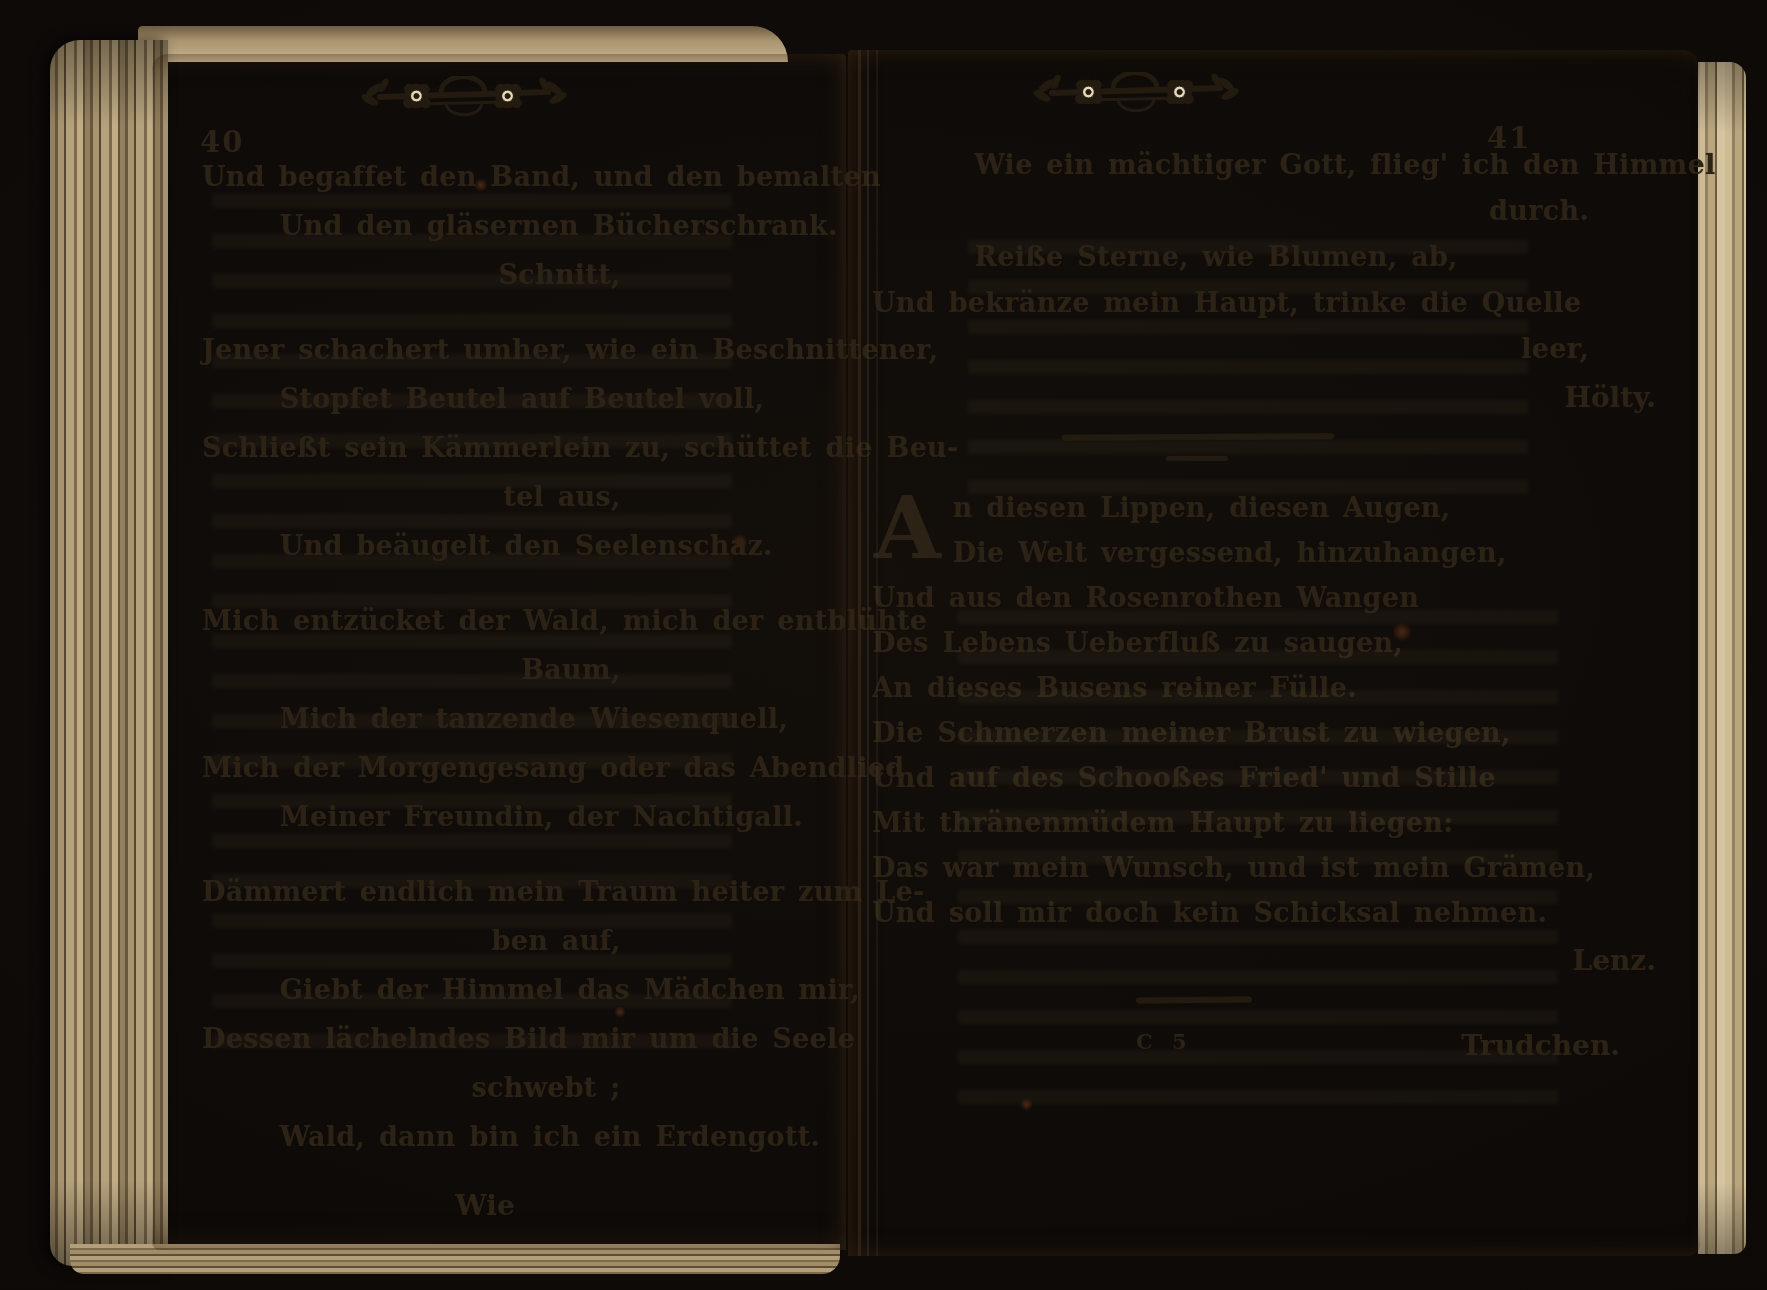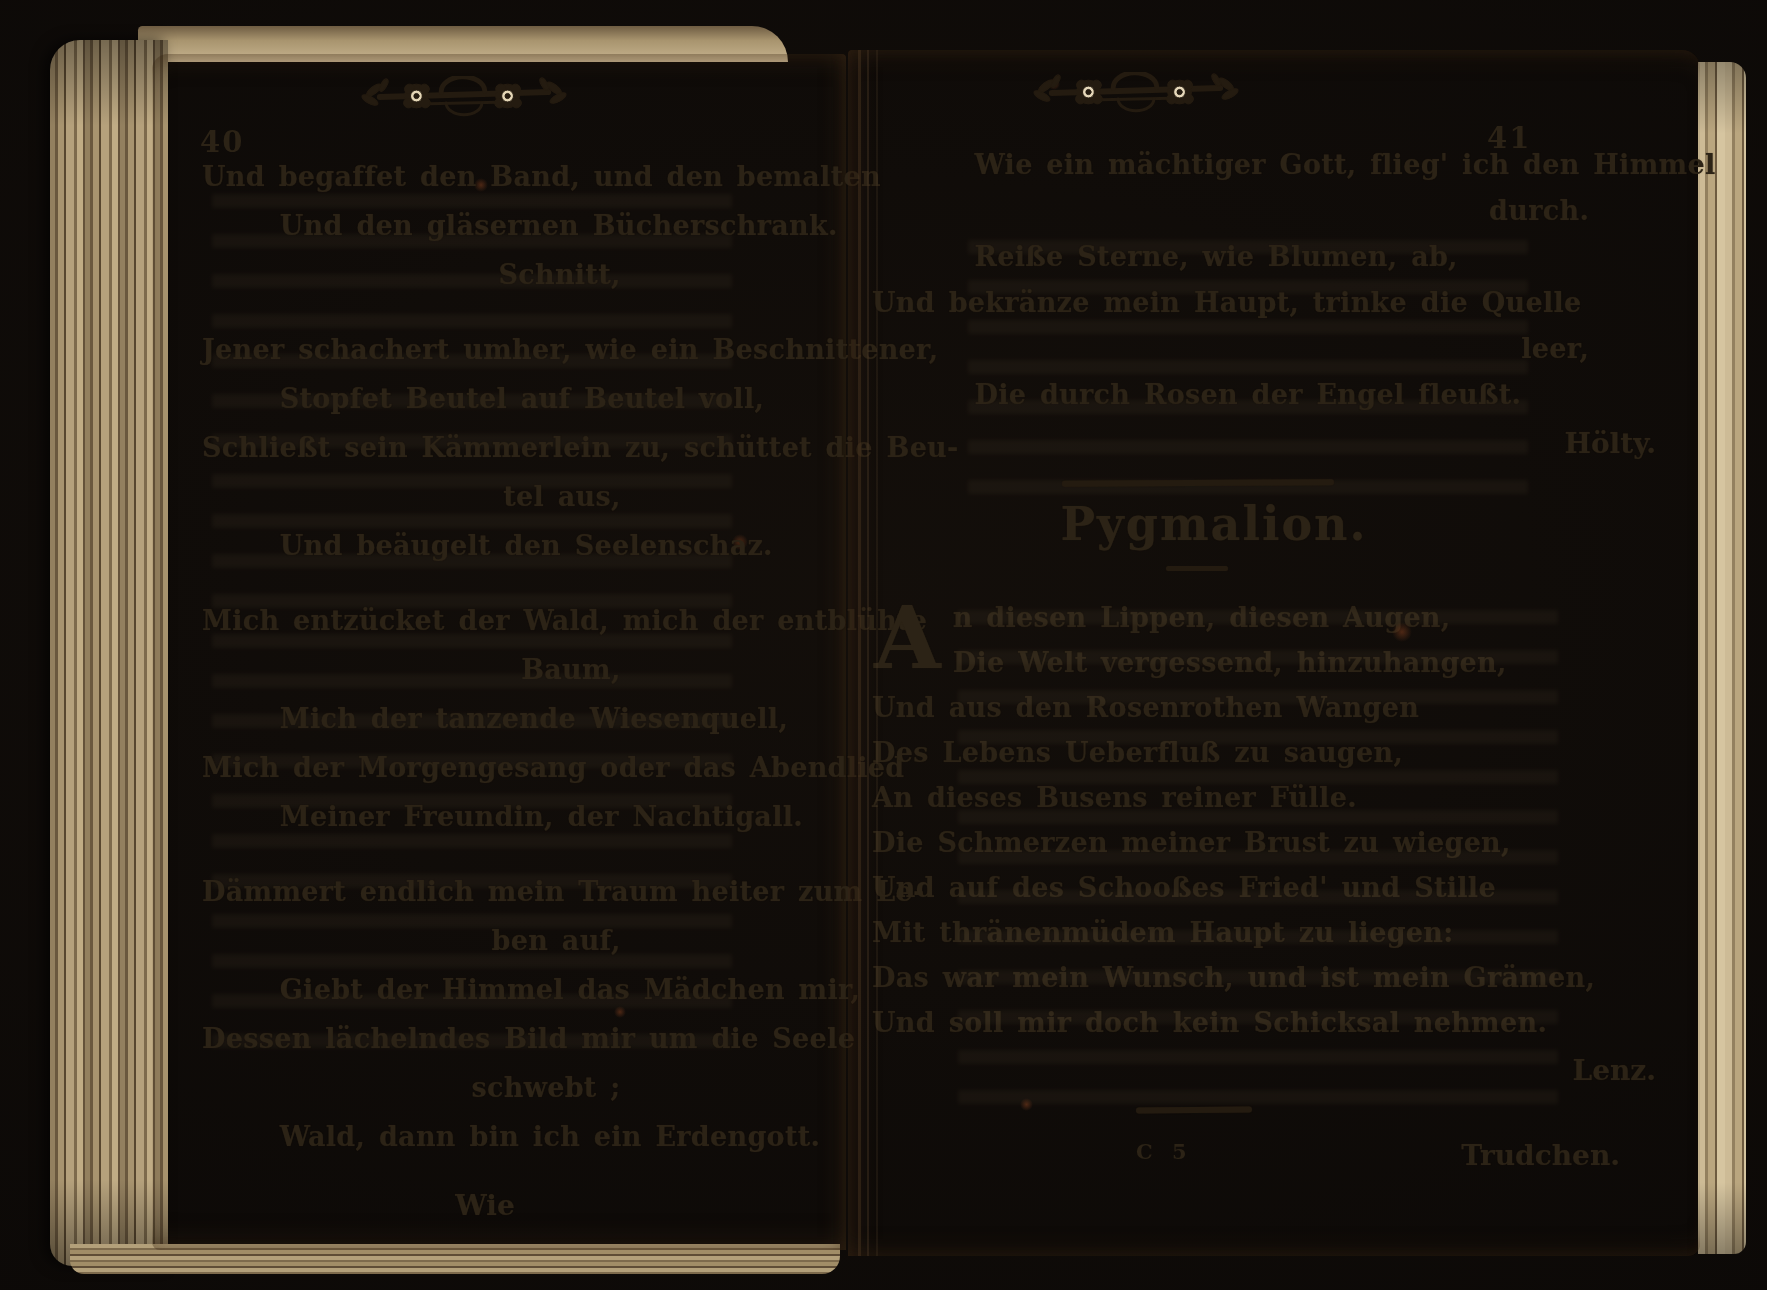"Die durch Rosen der Engel" div.line { html: <div>Die durch Rosen der Engel fleußt.</div> -> none }
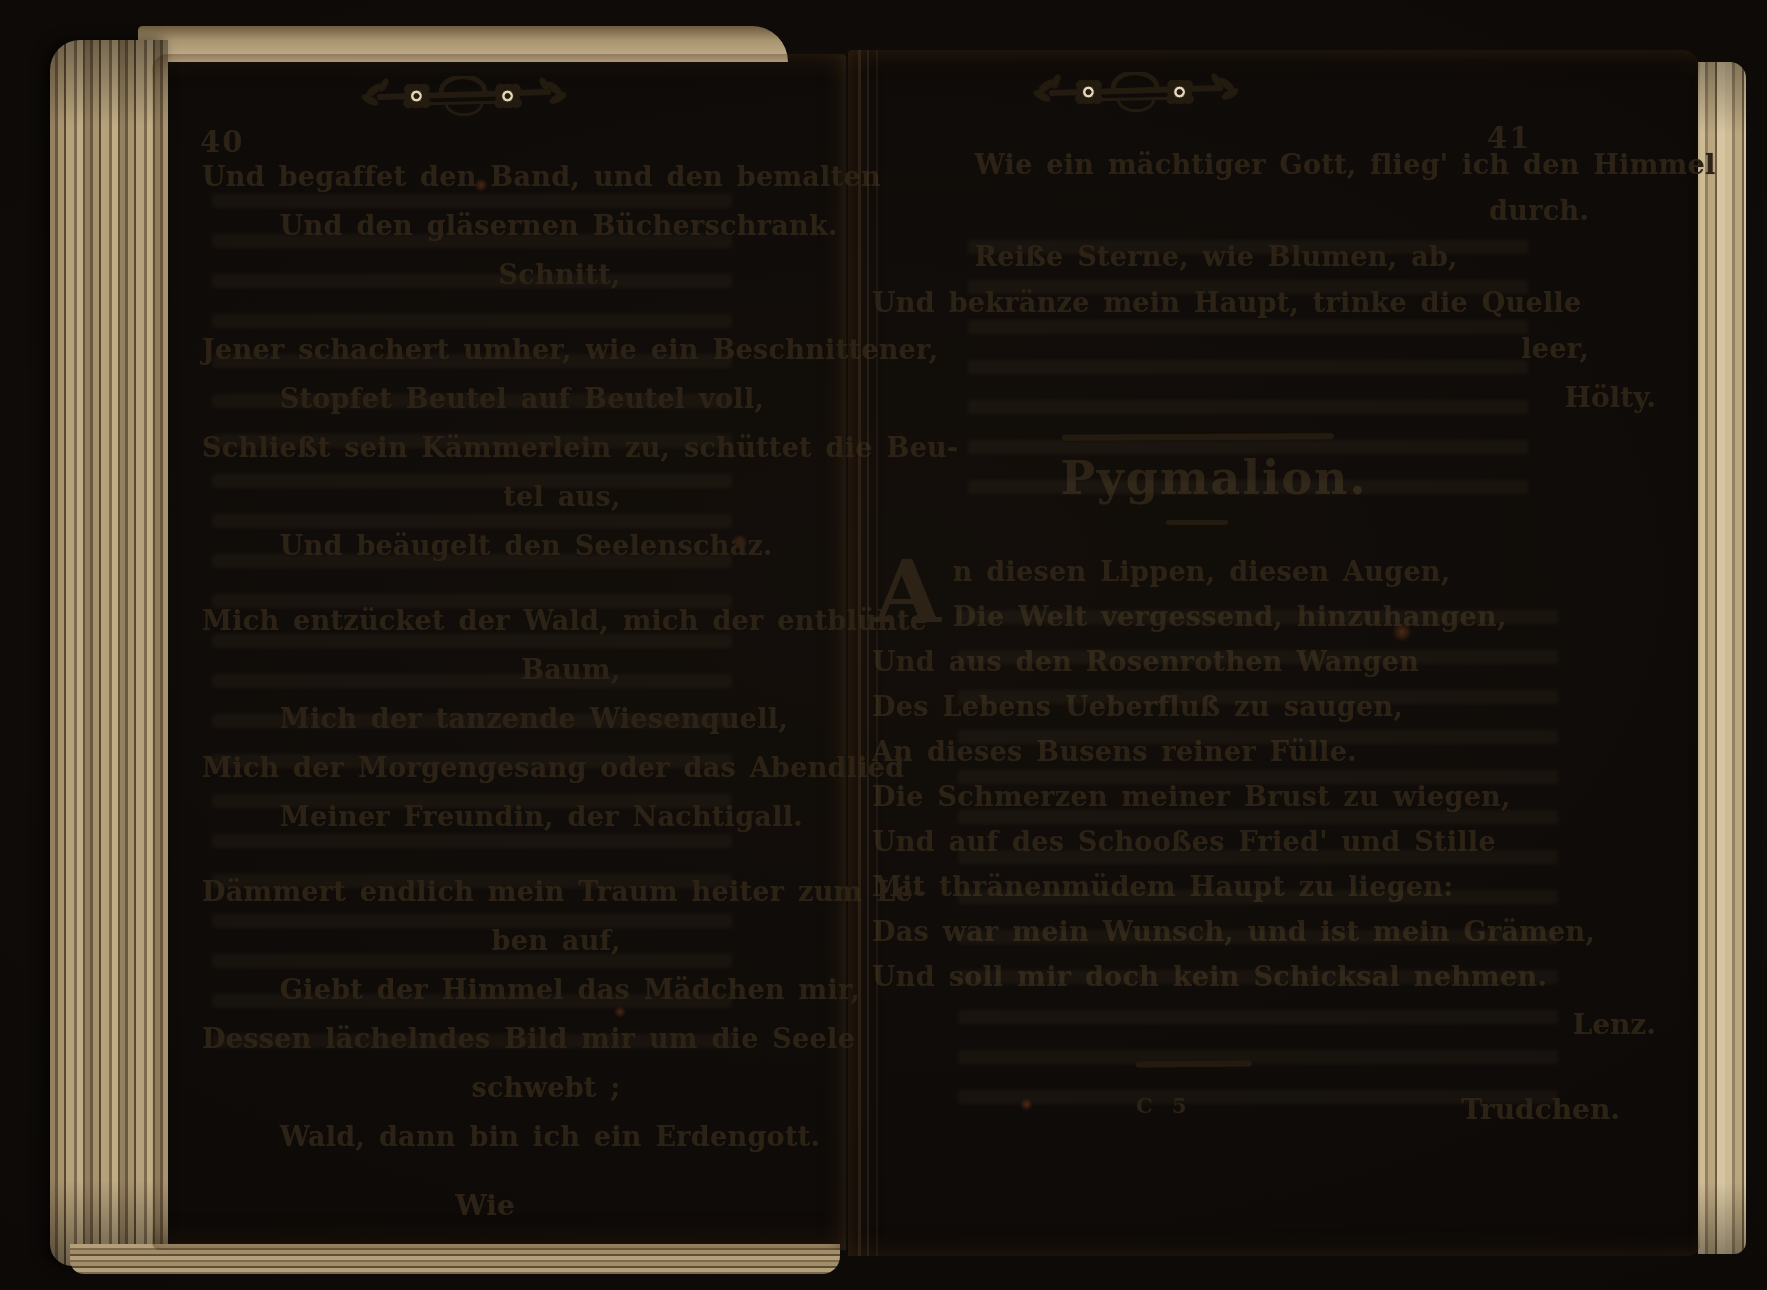"Pygmalion." h2.title { html: <h2>Pygmalion.</h2> -> none }
